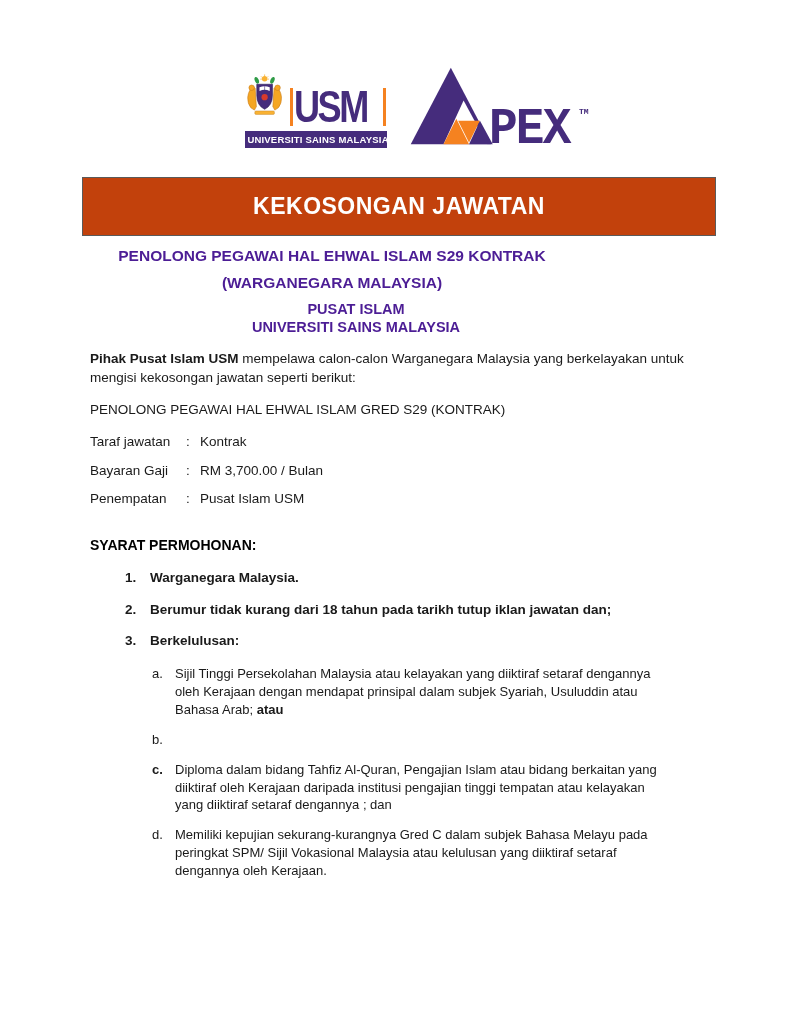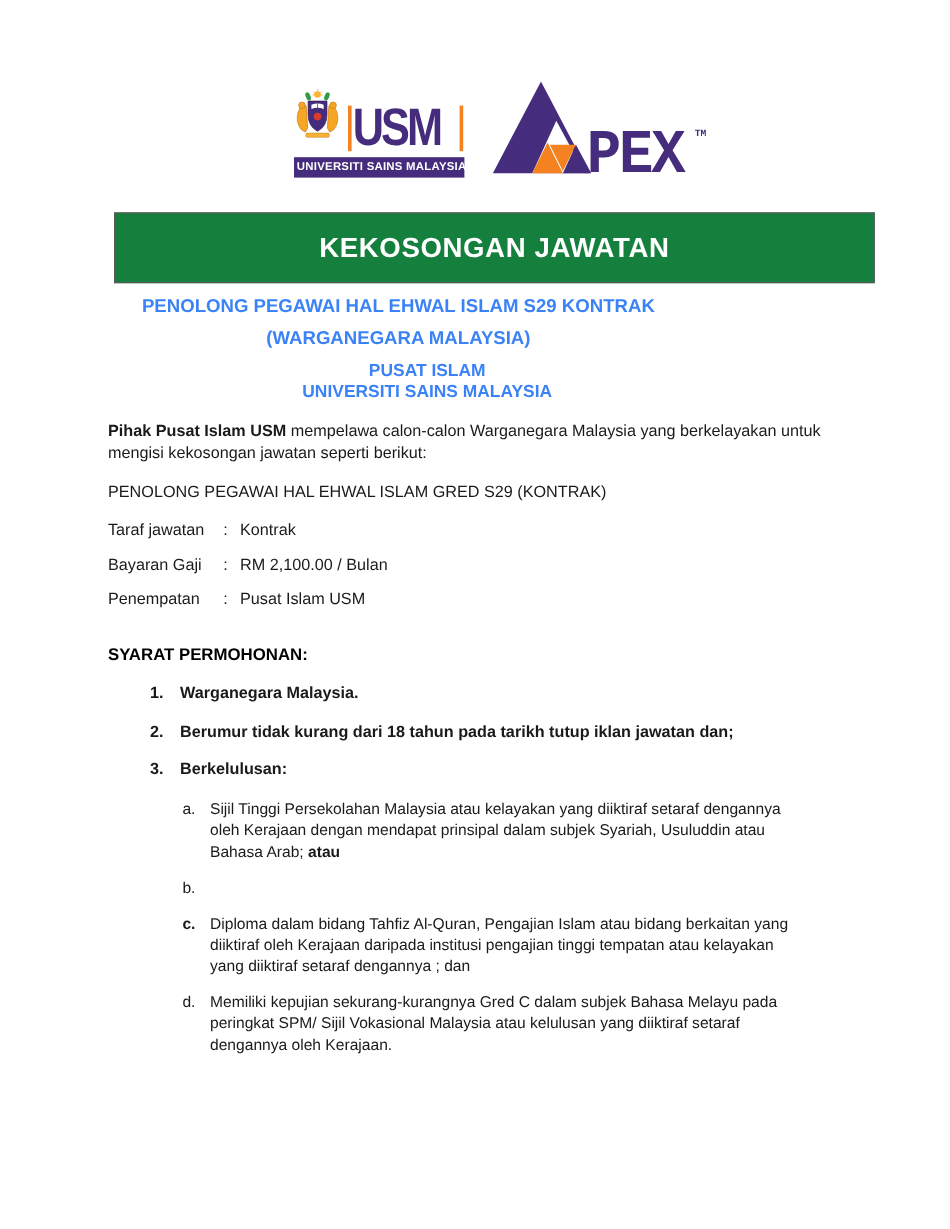"KEKOSONGAN JAWATAN" .banner { background: #15803d -> #c2410c; left: 95px -> 82px }
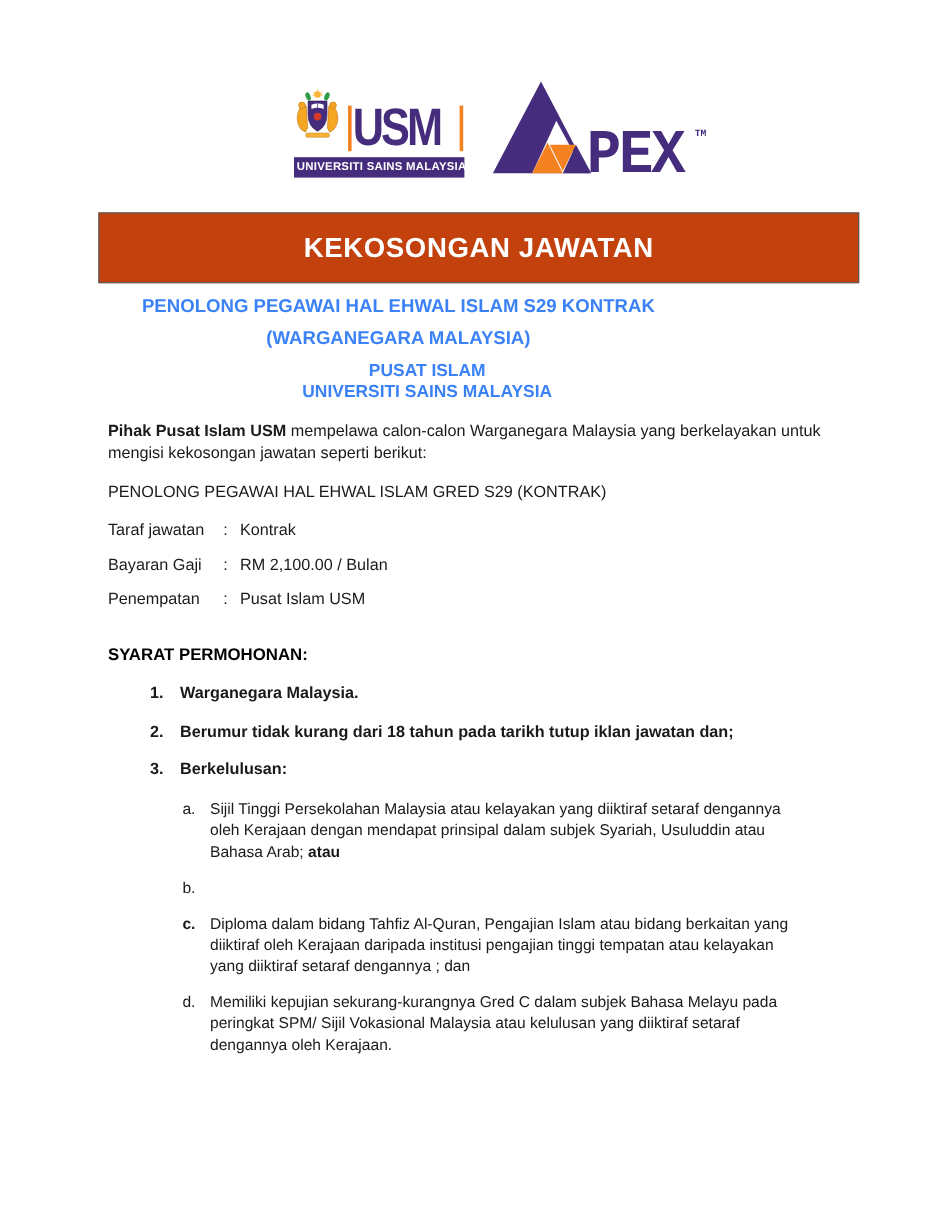"PENOLONG PEGAWAI HAL EHWAL ISLAM S29" .title-block { color: #3b82f6 -> #4c1d95 }
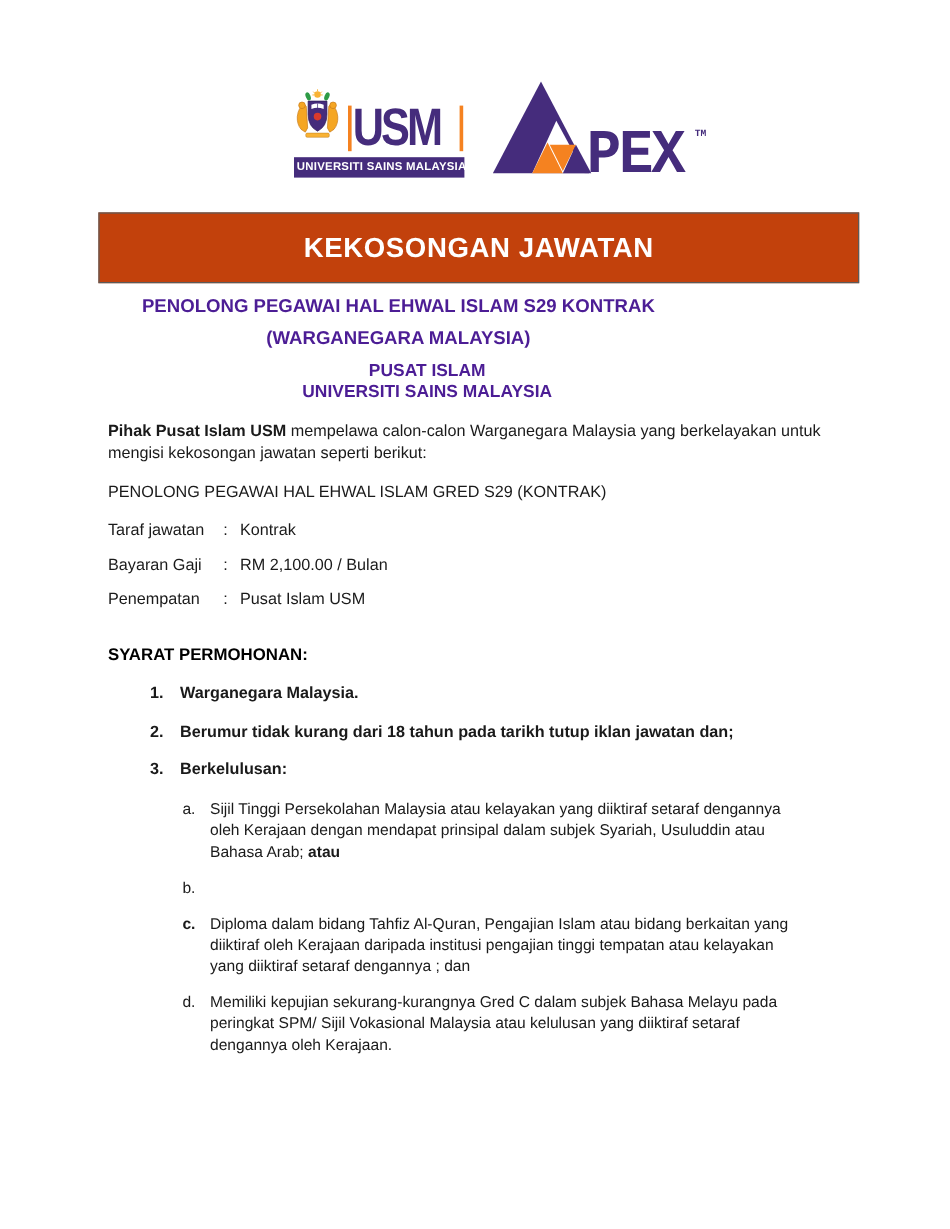"RM 2,100.00 / Bulan" span.detail-value { text: 2,100.00 -> 3,700.00 }
